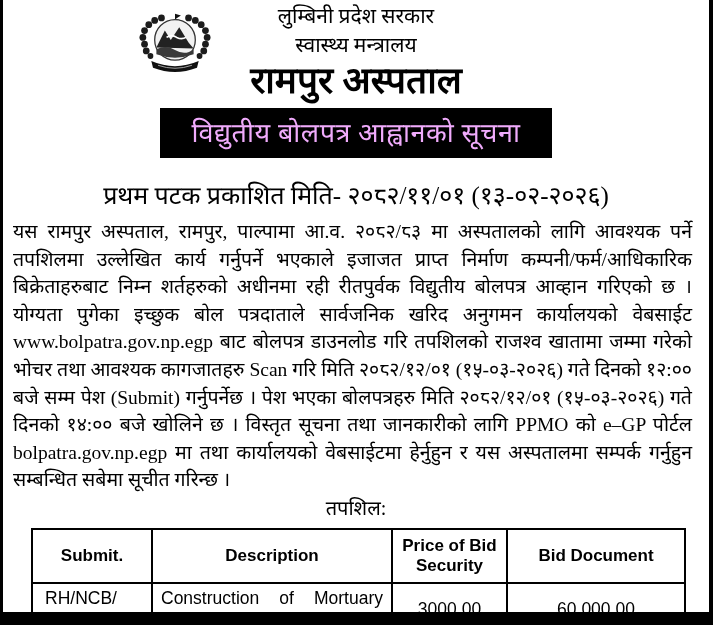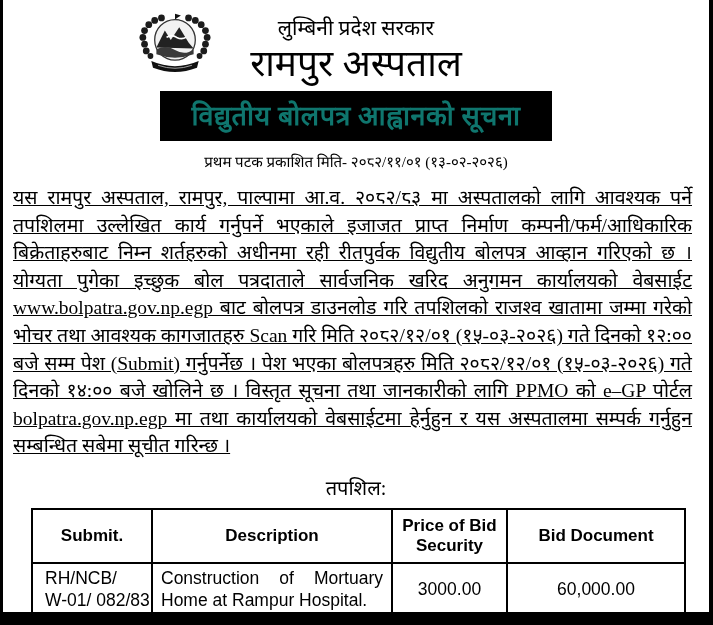"लुम्बिनी प्रदेश सरकार" .header { padding-top: 14px -> 2px }
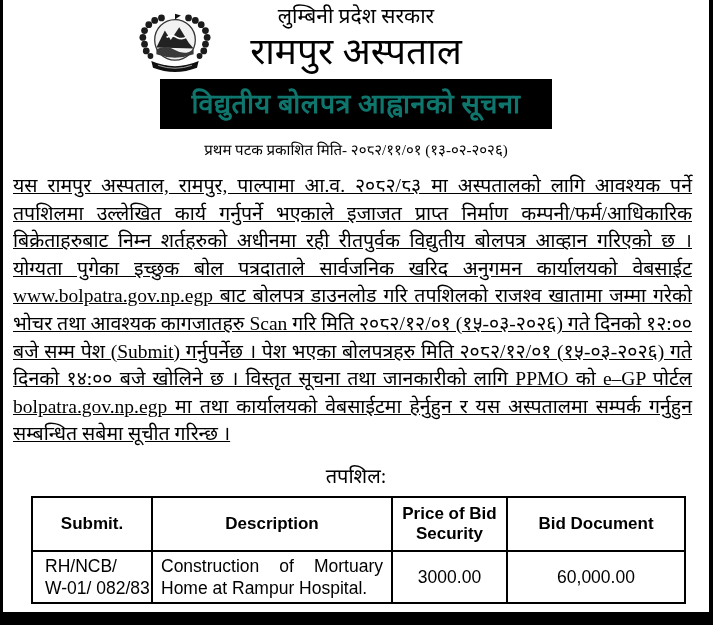"स्वास्थ्य मन्त्रालय" div.org-line { html: none -> <div>स्वास्थ्य मन्त्रालय</div> }
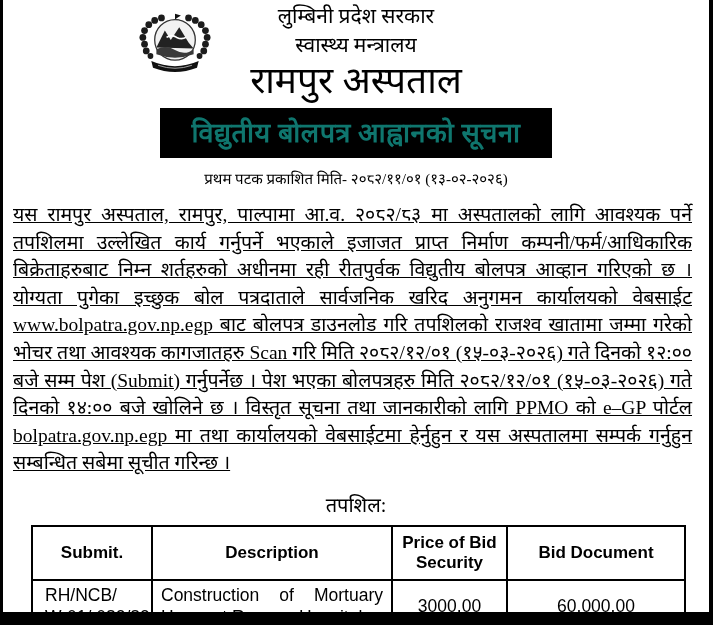"रामपुर अस्पताल" .hospital-name { font-weight: normal -> bold }
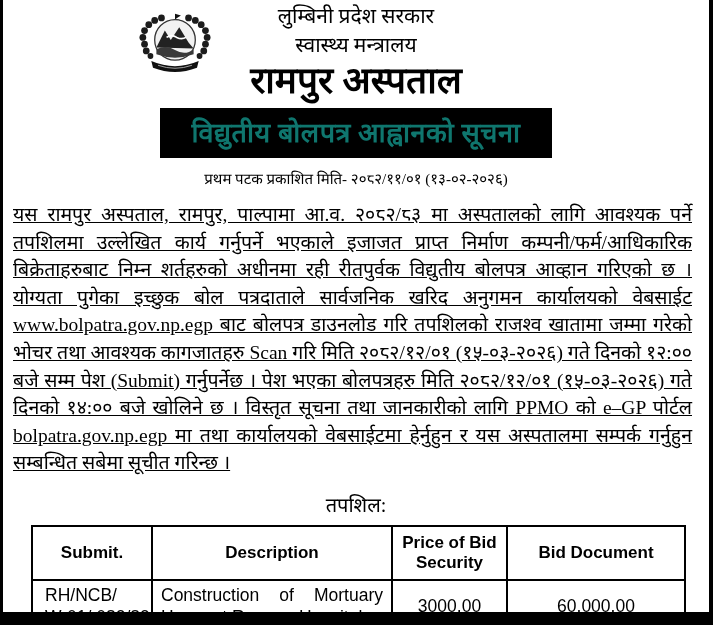"विद्युतीय बोलपत्र आह्वानको सूचना" .banner { color: #0f766e -> #f0abfc; font-weight: bold -> normal }
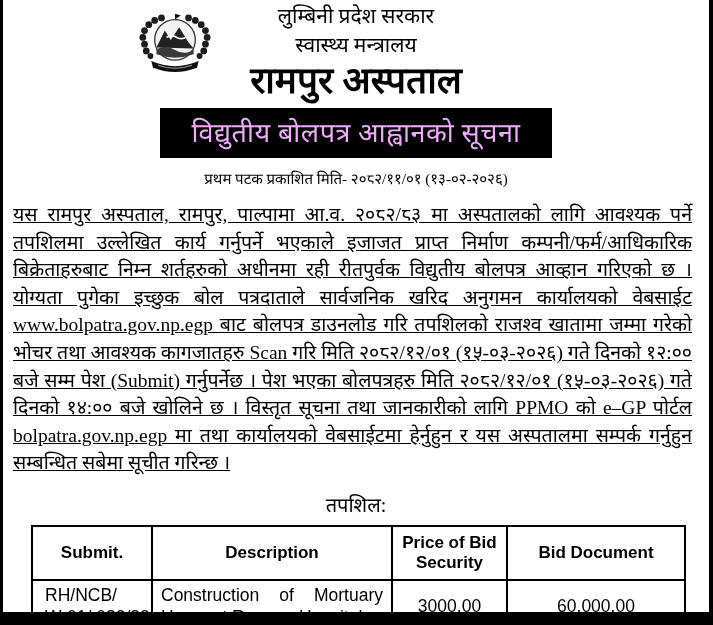"प्रथम पटक प्रकाशित मिति- २०८२/११/०१" .publish-line { font-size: 15px -> 25px; margin-top: 9px -> 26px }
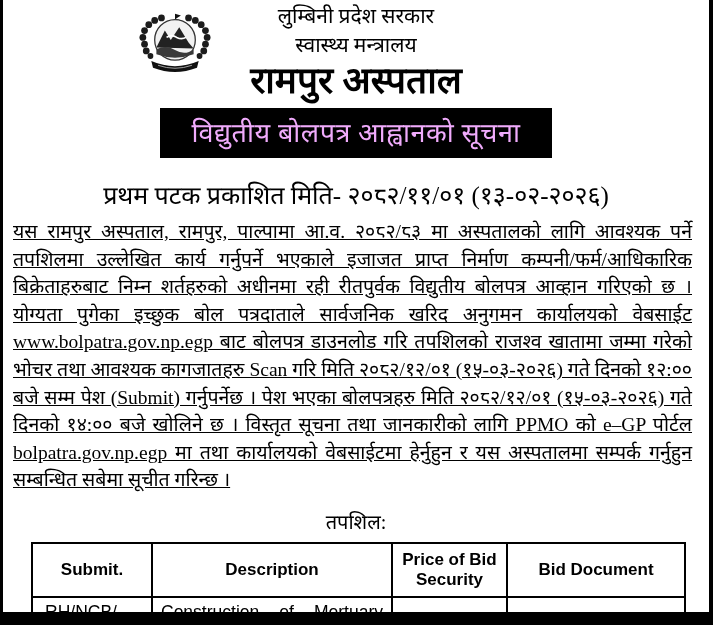"यस रामपुर अस्पताल, रामपुर, पाल्पामा" .body-text { text-decoration: underline -> none }
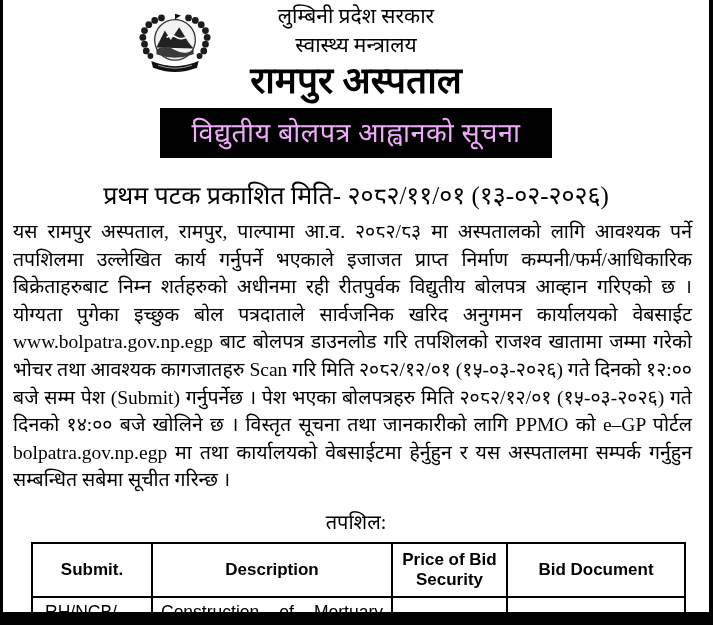"तपशिल:" .details-label { margin-top: 15px -> 1px }
